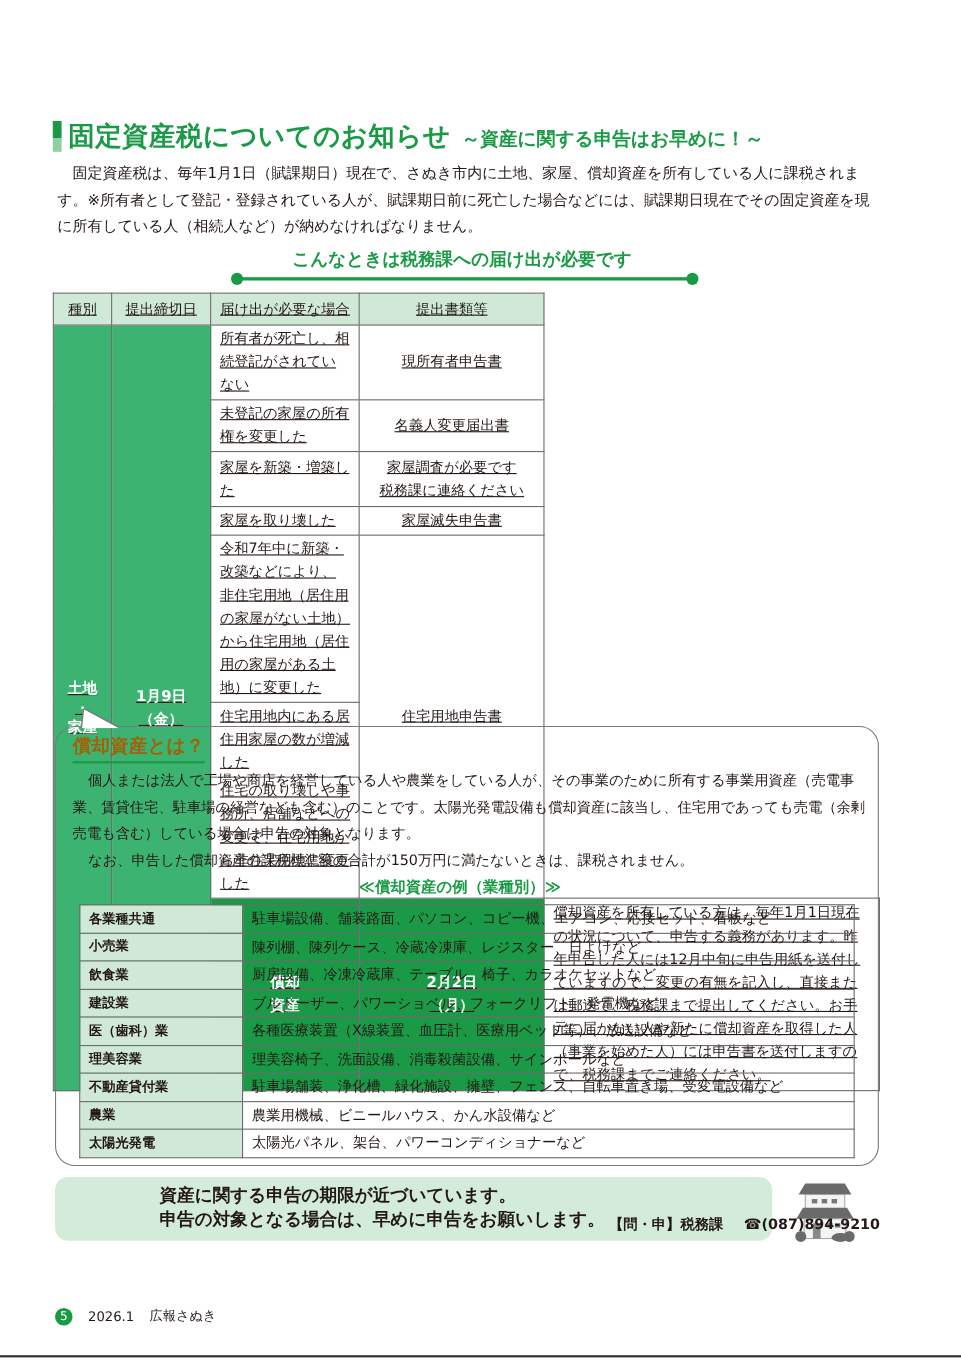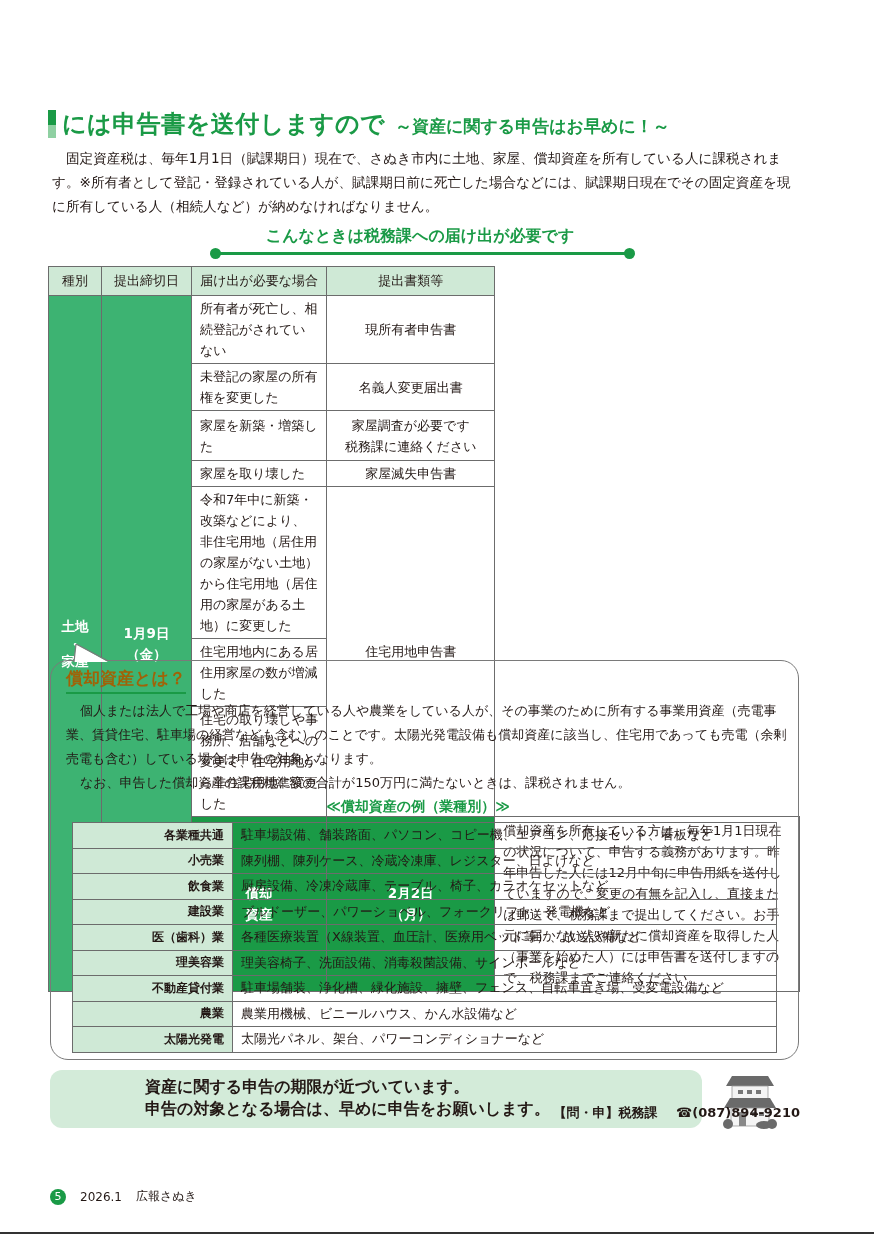"には申告書を送付しますので" h1.page-title { text: には申告書を送付しますので -> 固定資産税についてのお知らせ }
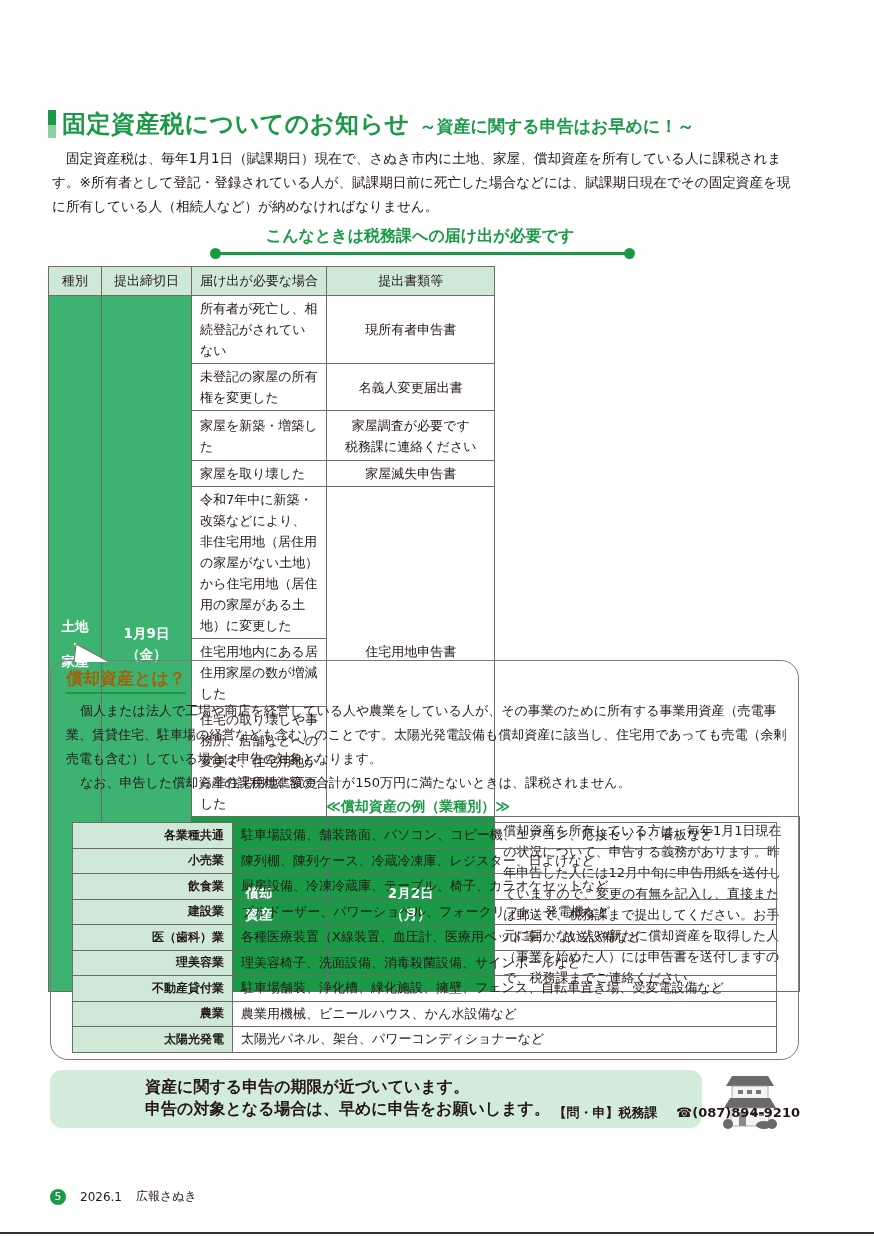"種別" table.main { text-decoration: none -> underline }
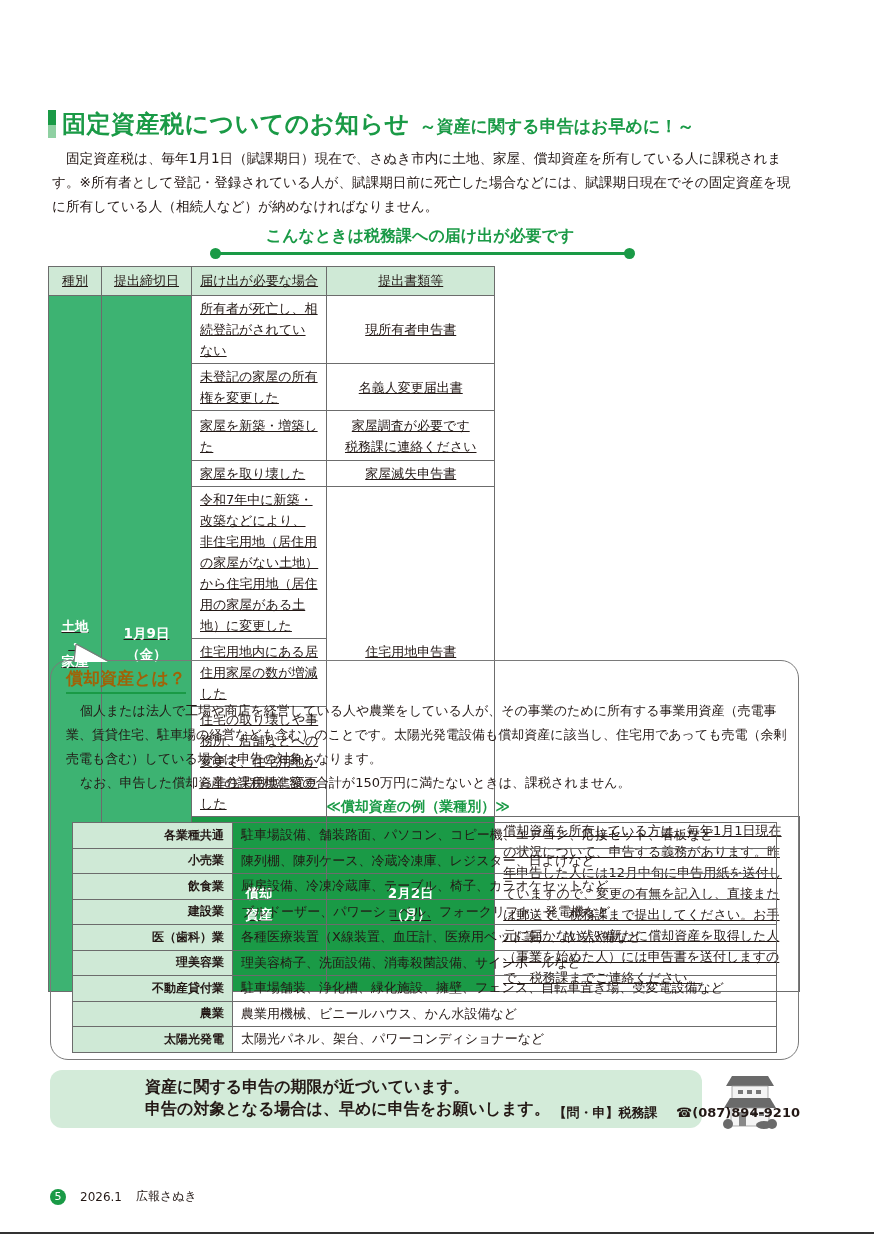"各業種共通" table.examples td.industry { text-align: right -> left; width: 160px -> 148px }
